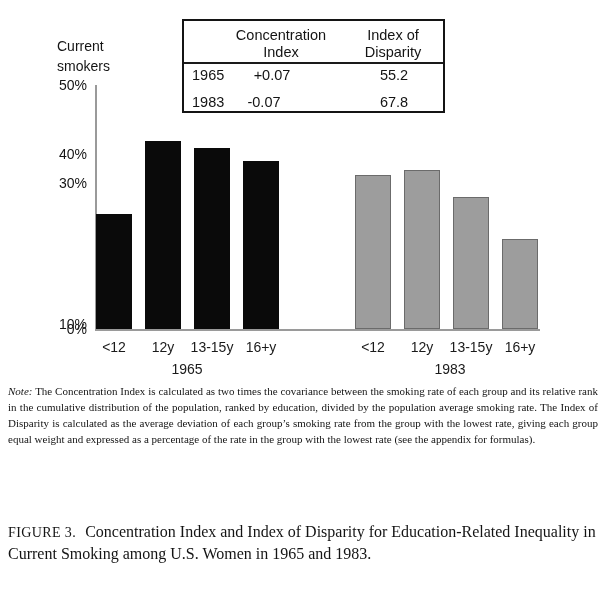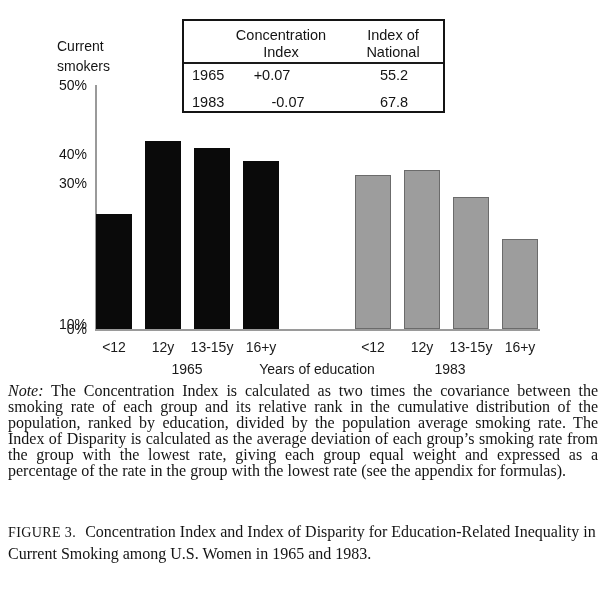"National" span.tcell { text: National -> Disparity }
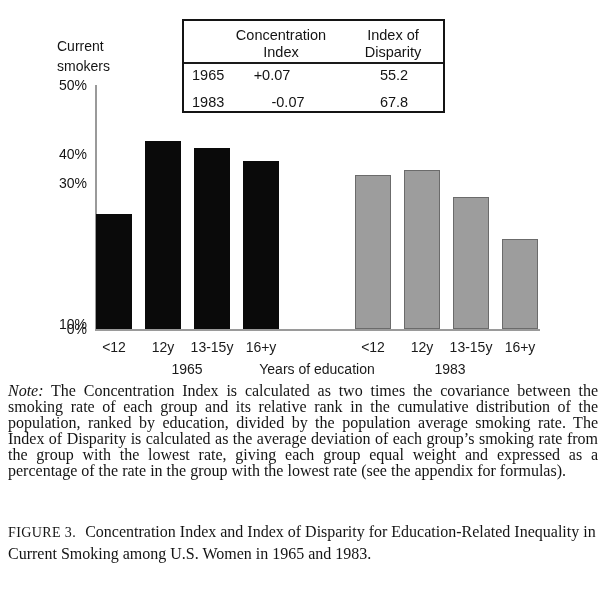"-0.07" span.tcell { left: 104px -> 80px }
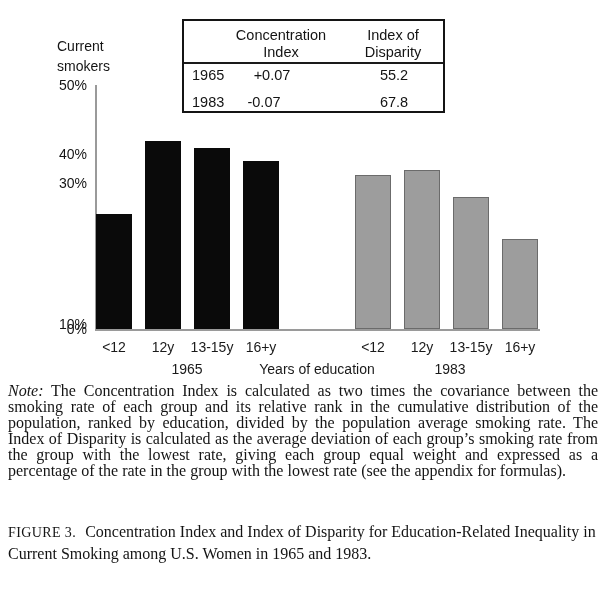"Years of education" div.x-title { html: <div>Years of education</div> -> none }
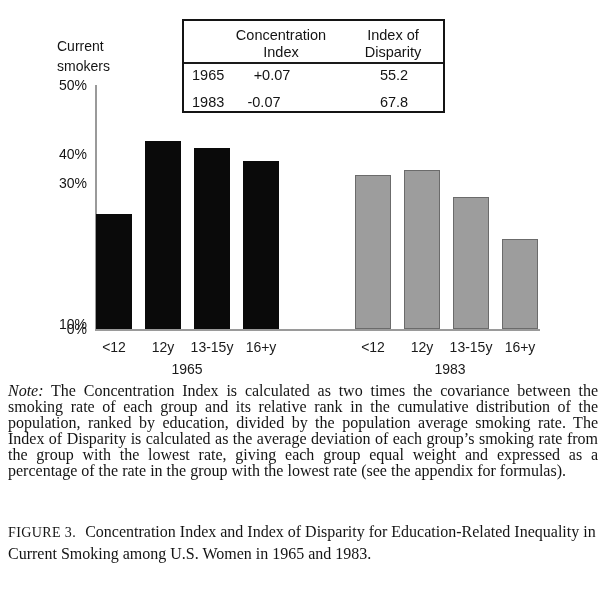"Note: The Concentration Index is" .notes { font-size: 16px -> 11px }
